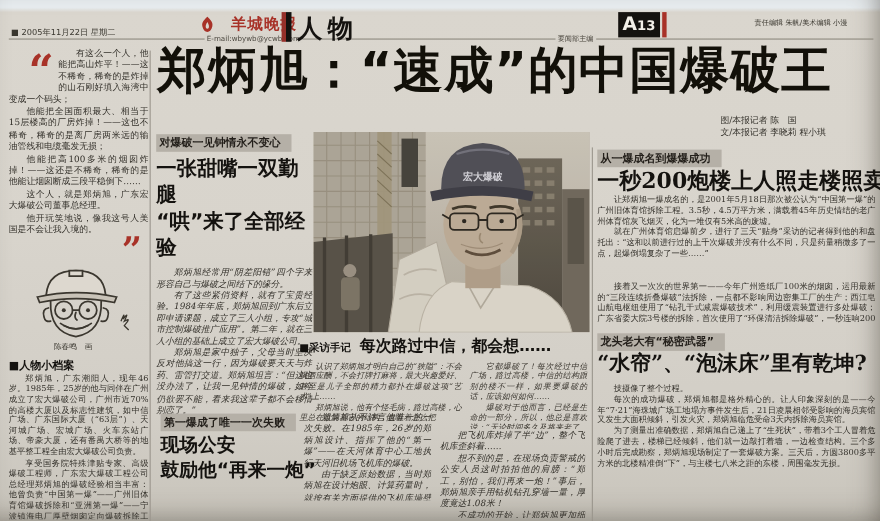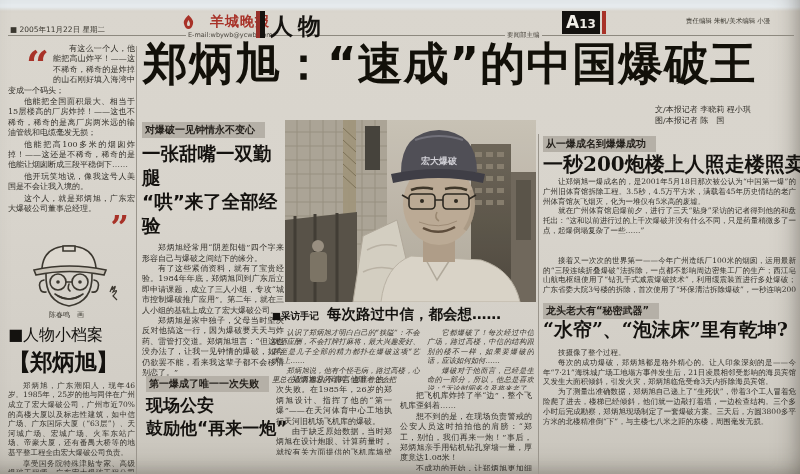"文/本报记者 李晓莉 程小琪" div { order: before "图/本报记者 陈 国" -> after "图/本报记者 陈 国" }
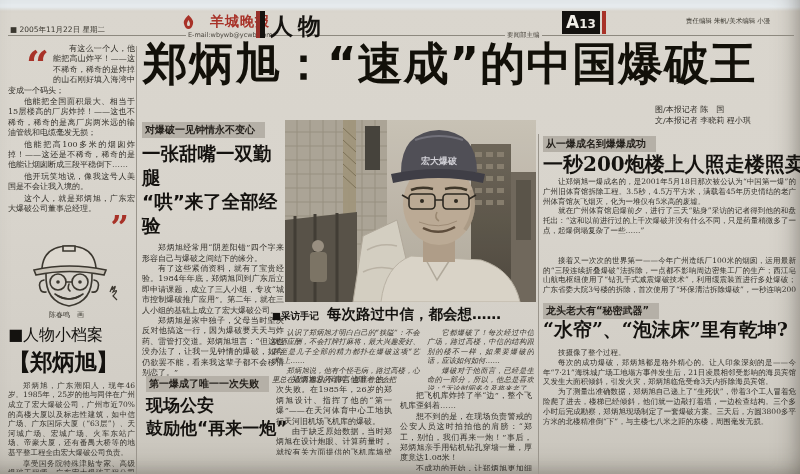"他开玩笑地说，像我这号人美国是不会让我入境的。" p { order: before "这个人，就是郑炳旭，广东宏大爆破公司董事总经理。" -> after "这个人，就是郑炳旭，广东宏大爆破公司董事总经理。" }
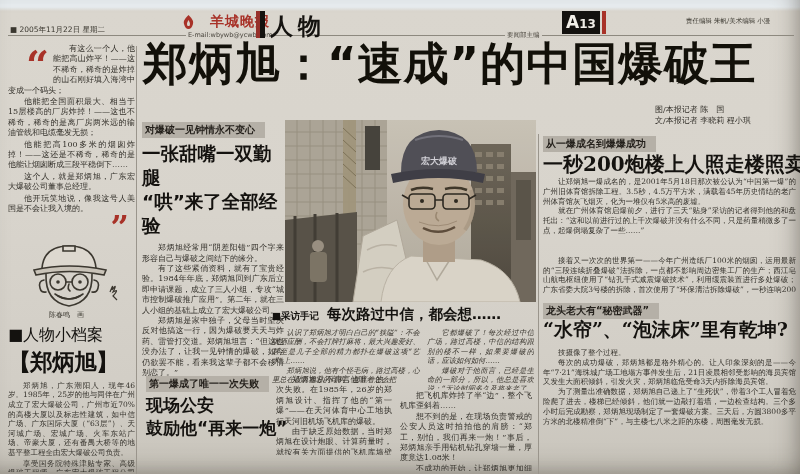"郑炳旭经常用“阴差阳错”四个字来形容自己与爆破之间结下的缘分。" .bodytext p { font-style: none -> italic }
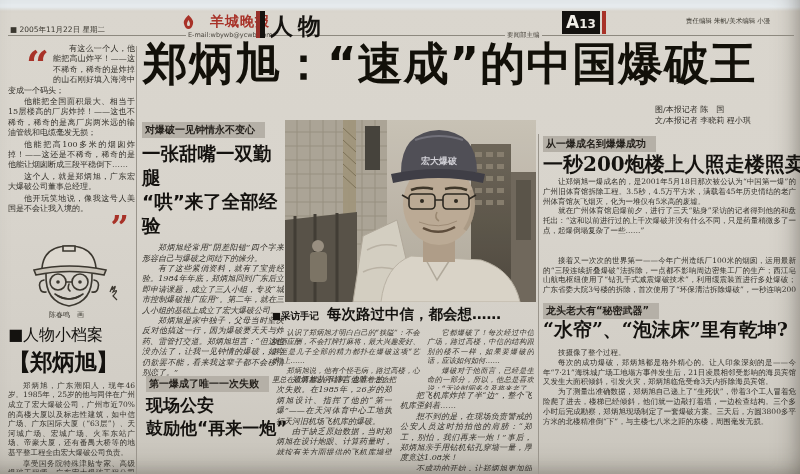"■人物小档案" .profile-label { font-size: 16px -> 10px; font-weight: normal -> bold }
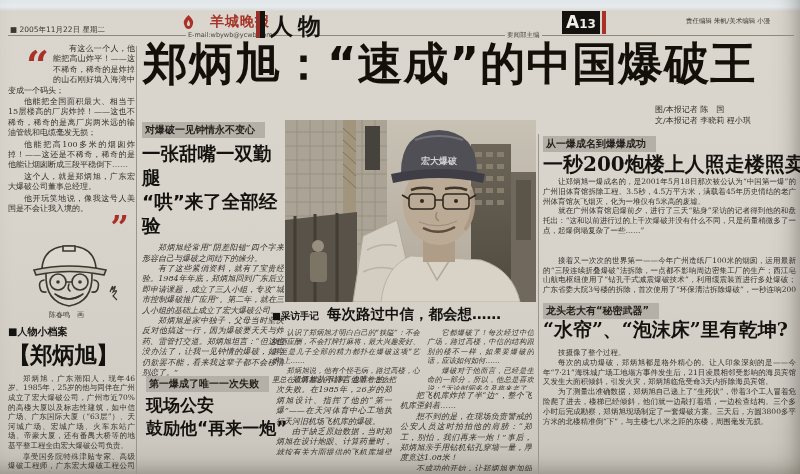"【郑炳旭】" div.profile-name { html: <div>【郑炳旭】</div> -> none }
